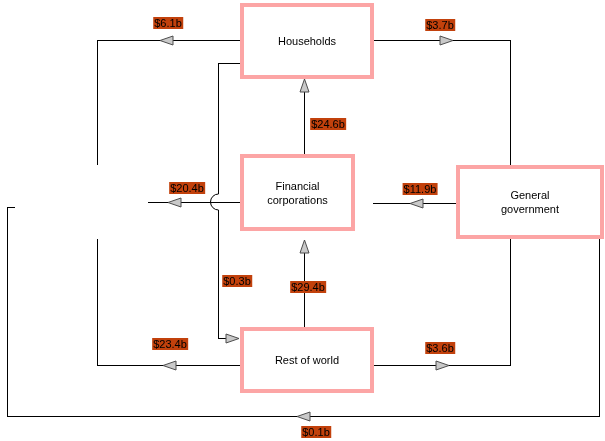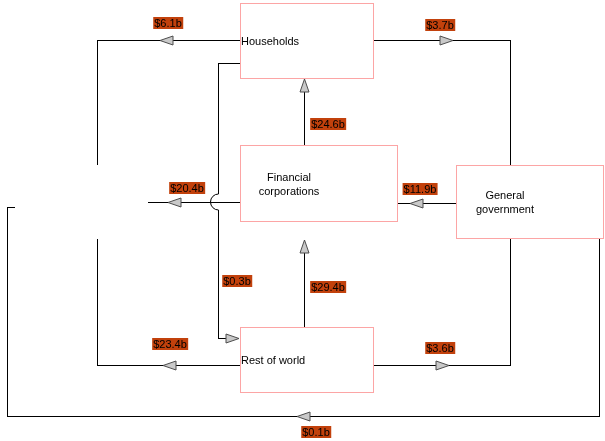"Households" .node { border: 1px solid #fca5a5 -> 4px solid #fca5a5; justify-content: none -> center }
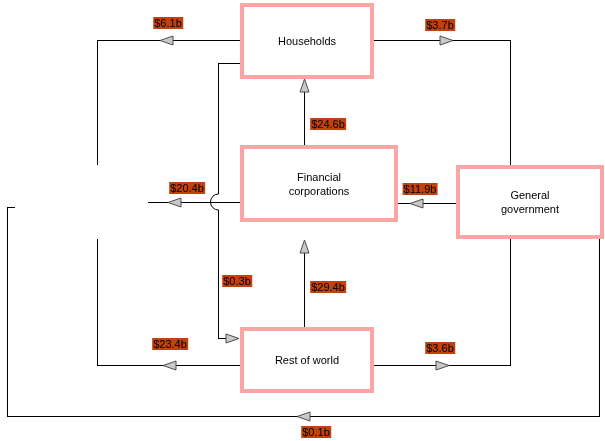"Financial corporations" div.node { top: 145px -> 154px; width: 158px -> 115px }
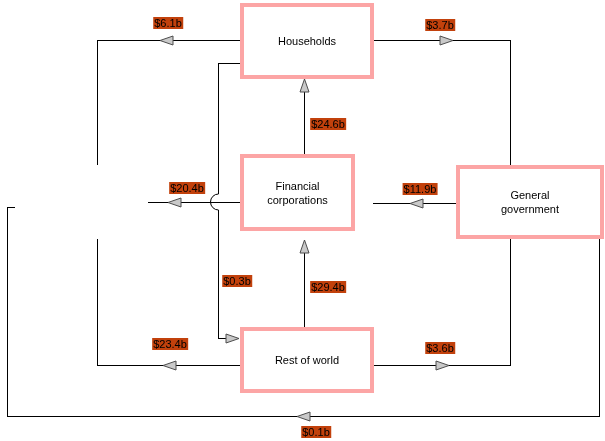"$29.4b" div.flabel { left: 328px -> 308px }
